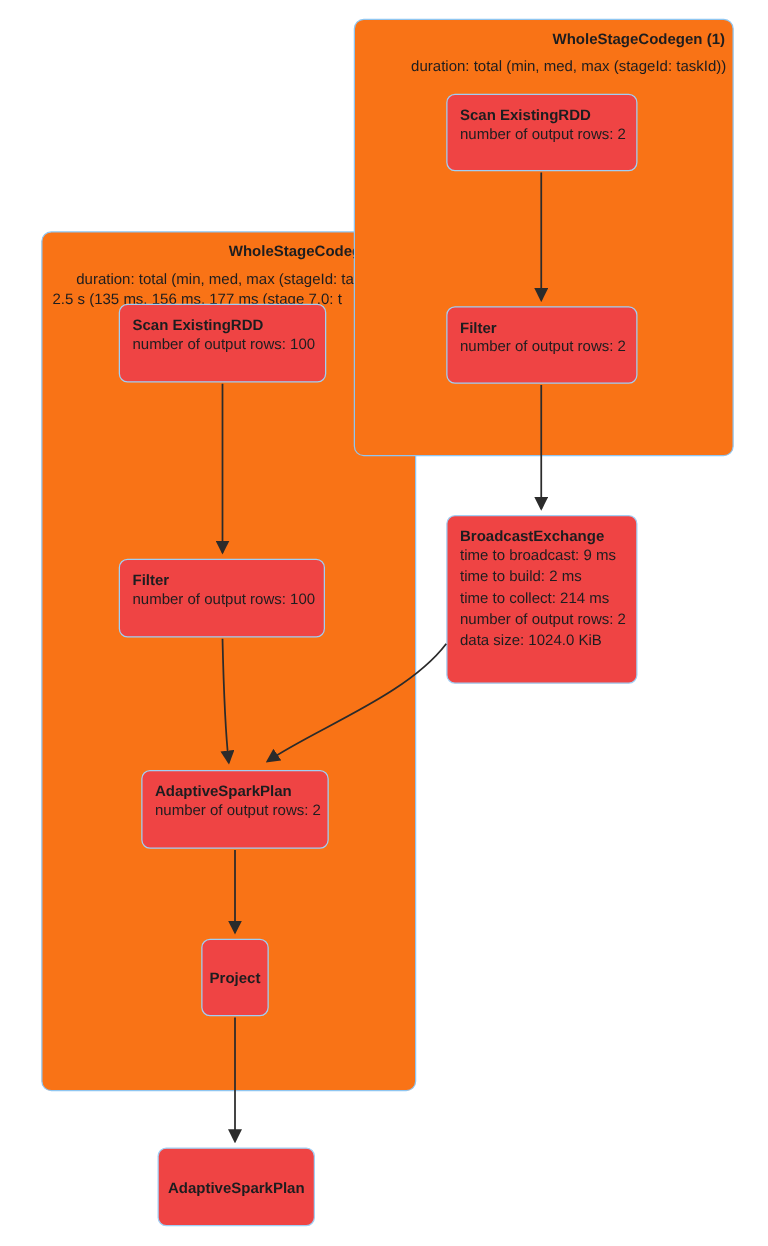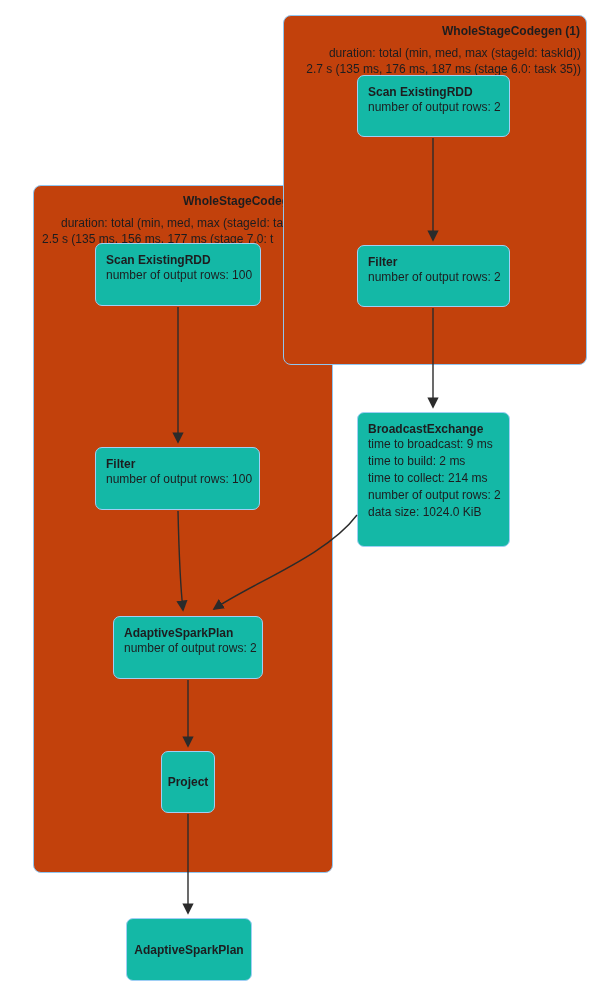"WholeStageCodegen (1)" .cluster { background: #c2410c -> #f97316 }
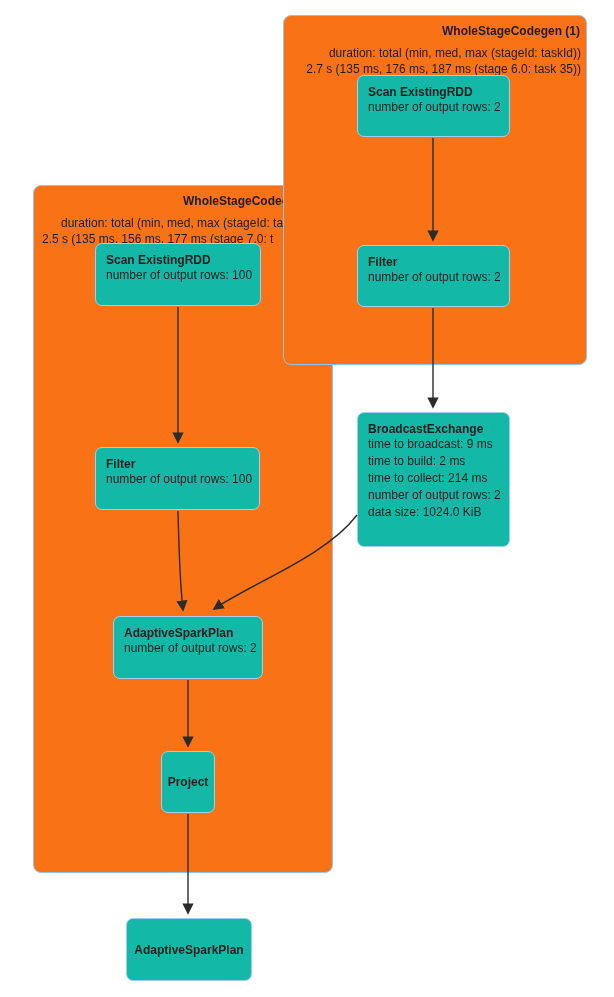"2.7 s (135 ms, 176" div { html: <div>2.7 s (135 ms, 176 ms, 187 ms (stage 6.0: task 35))</div> -> none }
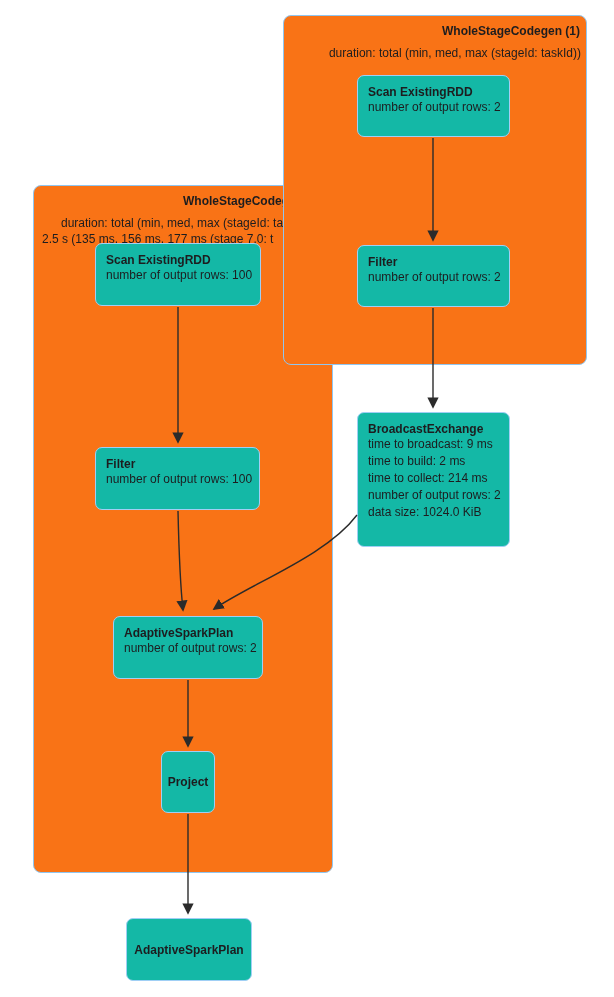"Scan ExistingRDD" .node { background: #14b8a6 -> #ef4444 }
